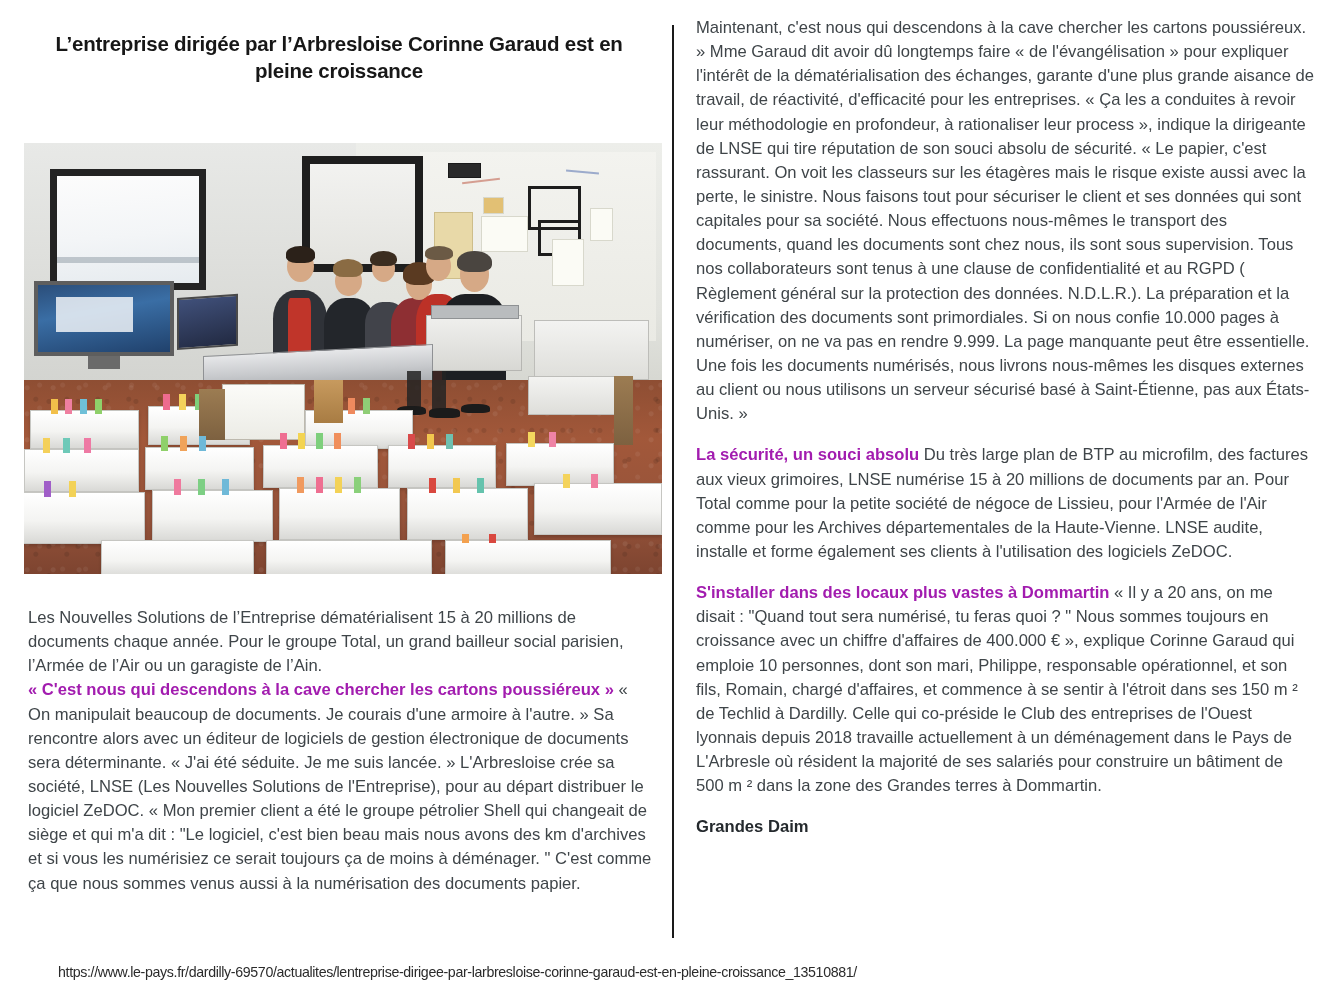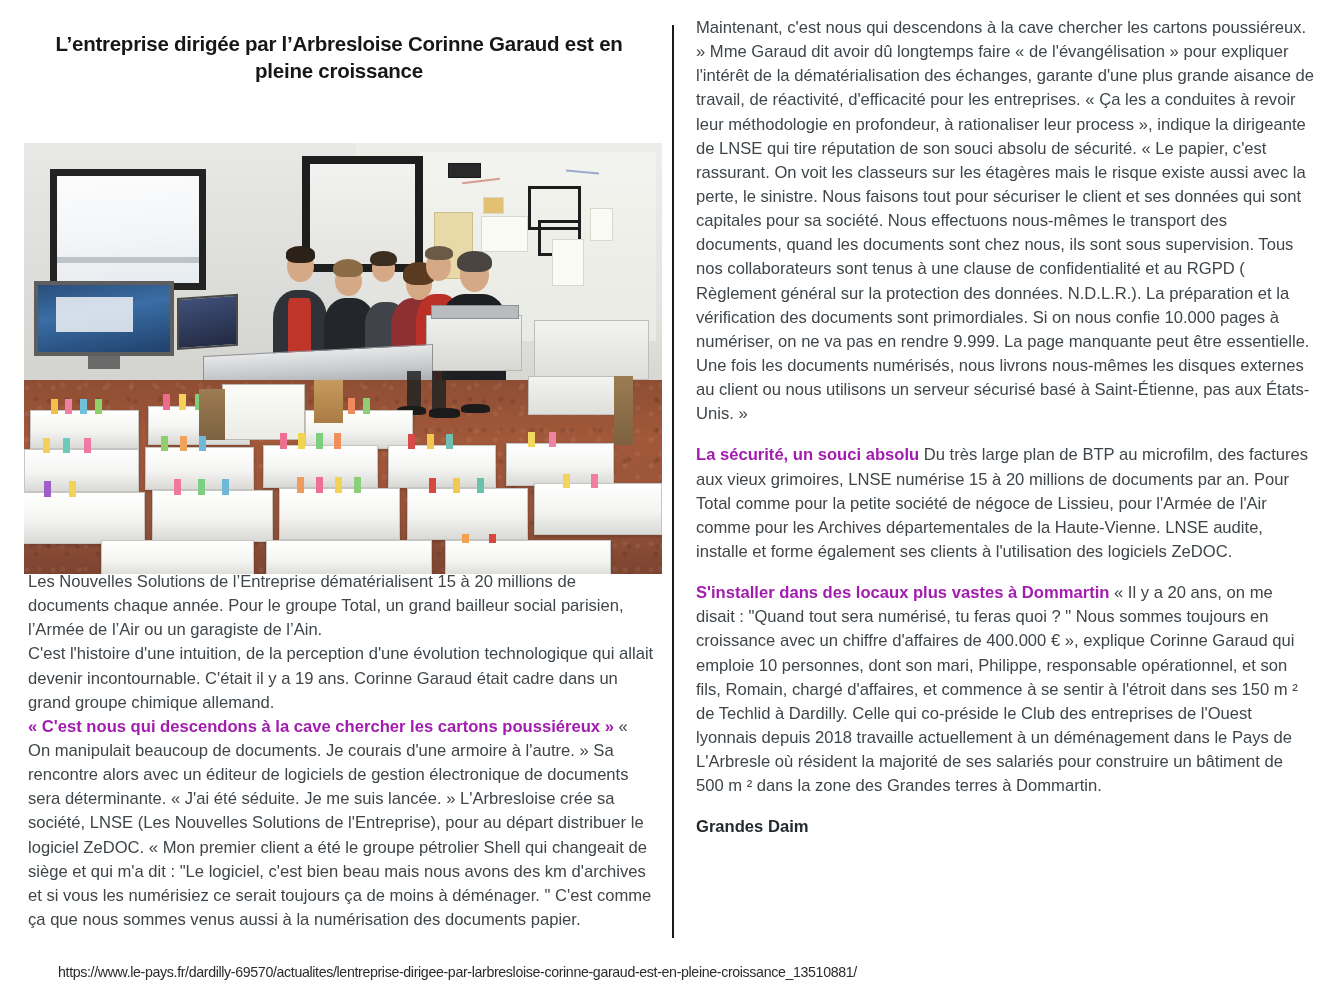"Les Nouvelles Solutions de l’Entreprise" .left-body { top: 570px -> 606px }
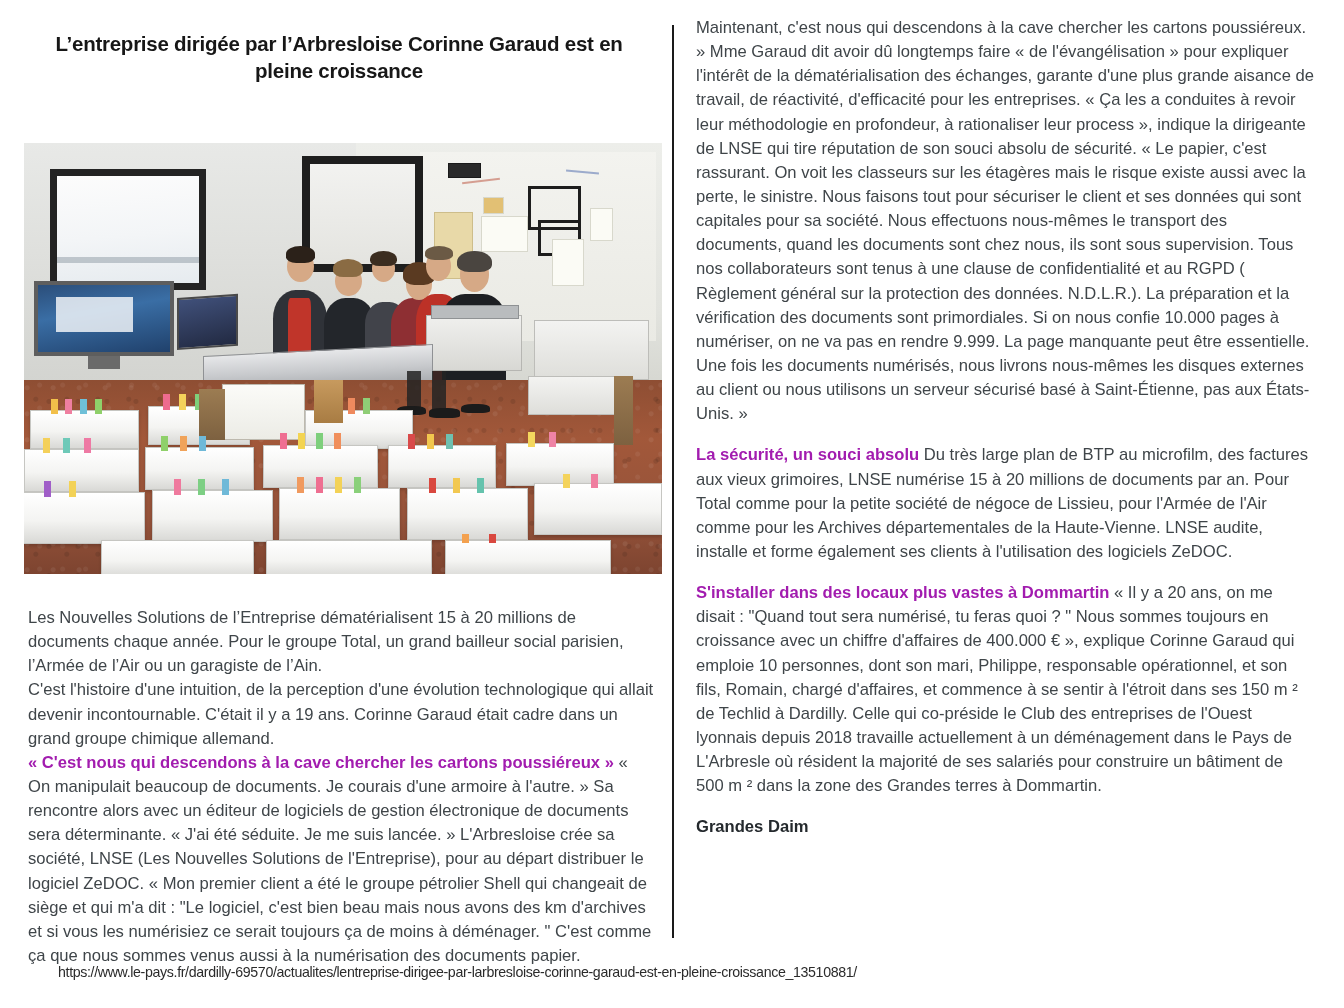"C'est l'histoire d'une intuition, de" p { html: <p><span>C'est l'histoire d'une intuition, de la perception d'une évolution technologique qui allait devenir incontournable. C'était il y a 19 ans. Corinne Garaud était cadre dans un grand groupe chimique allemand.</span></p> -> none }
